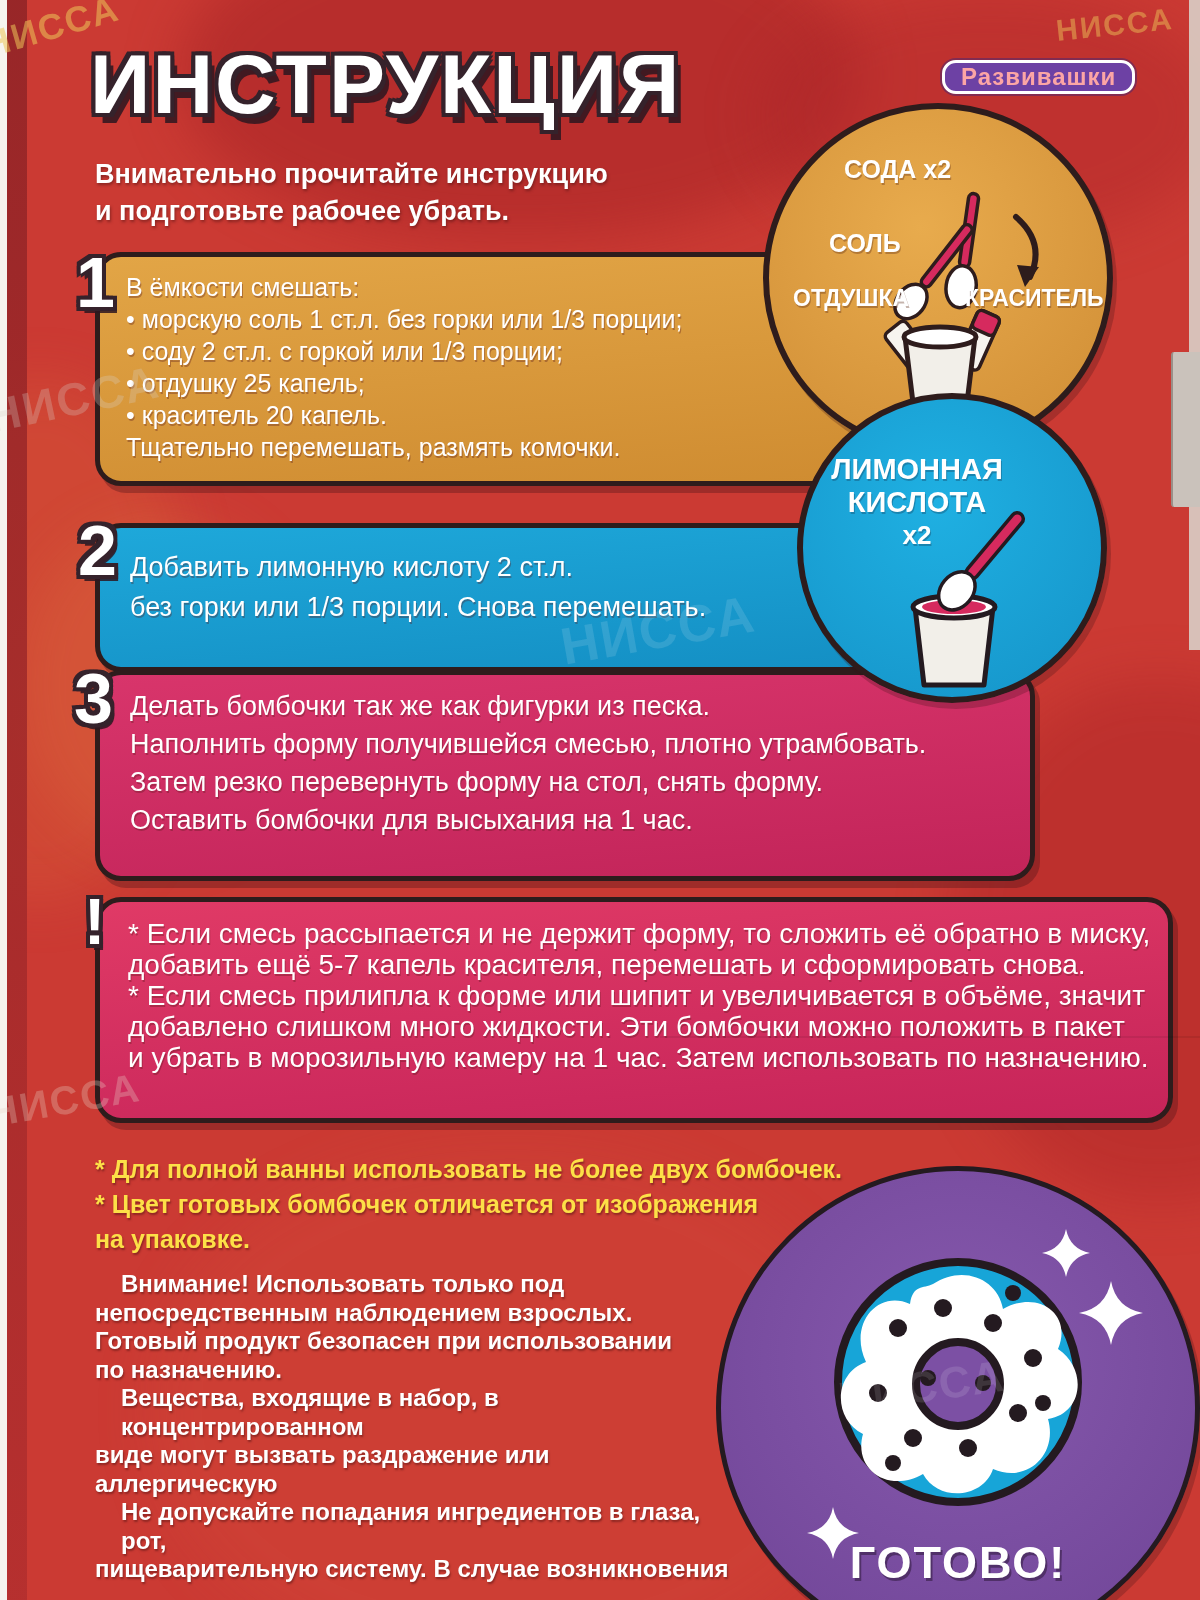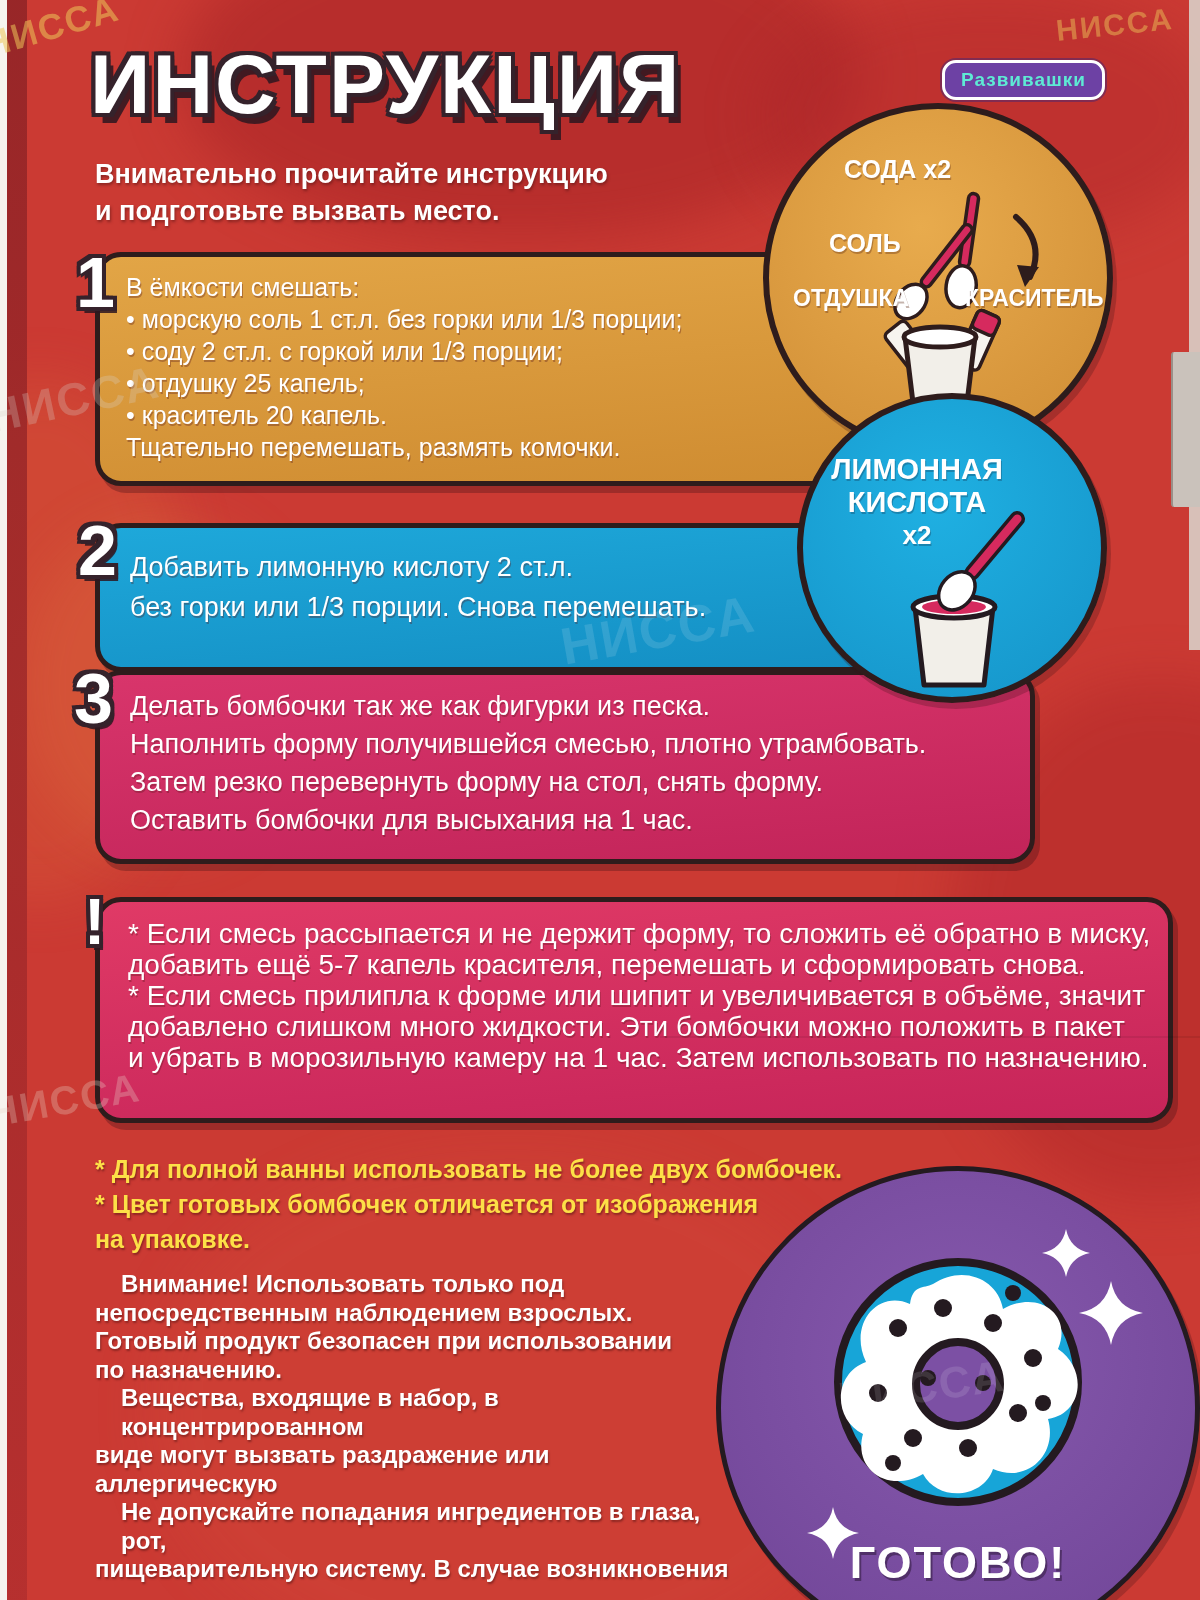"Развивашки" .logo { color: #5eead4 -> #fca5a5; font-size: 19px -> 24px; padding: 6px 16px -> 0 16px }
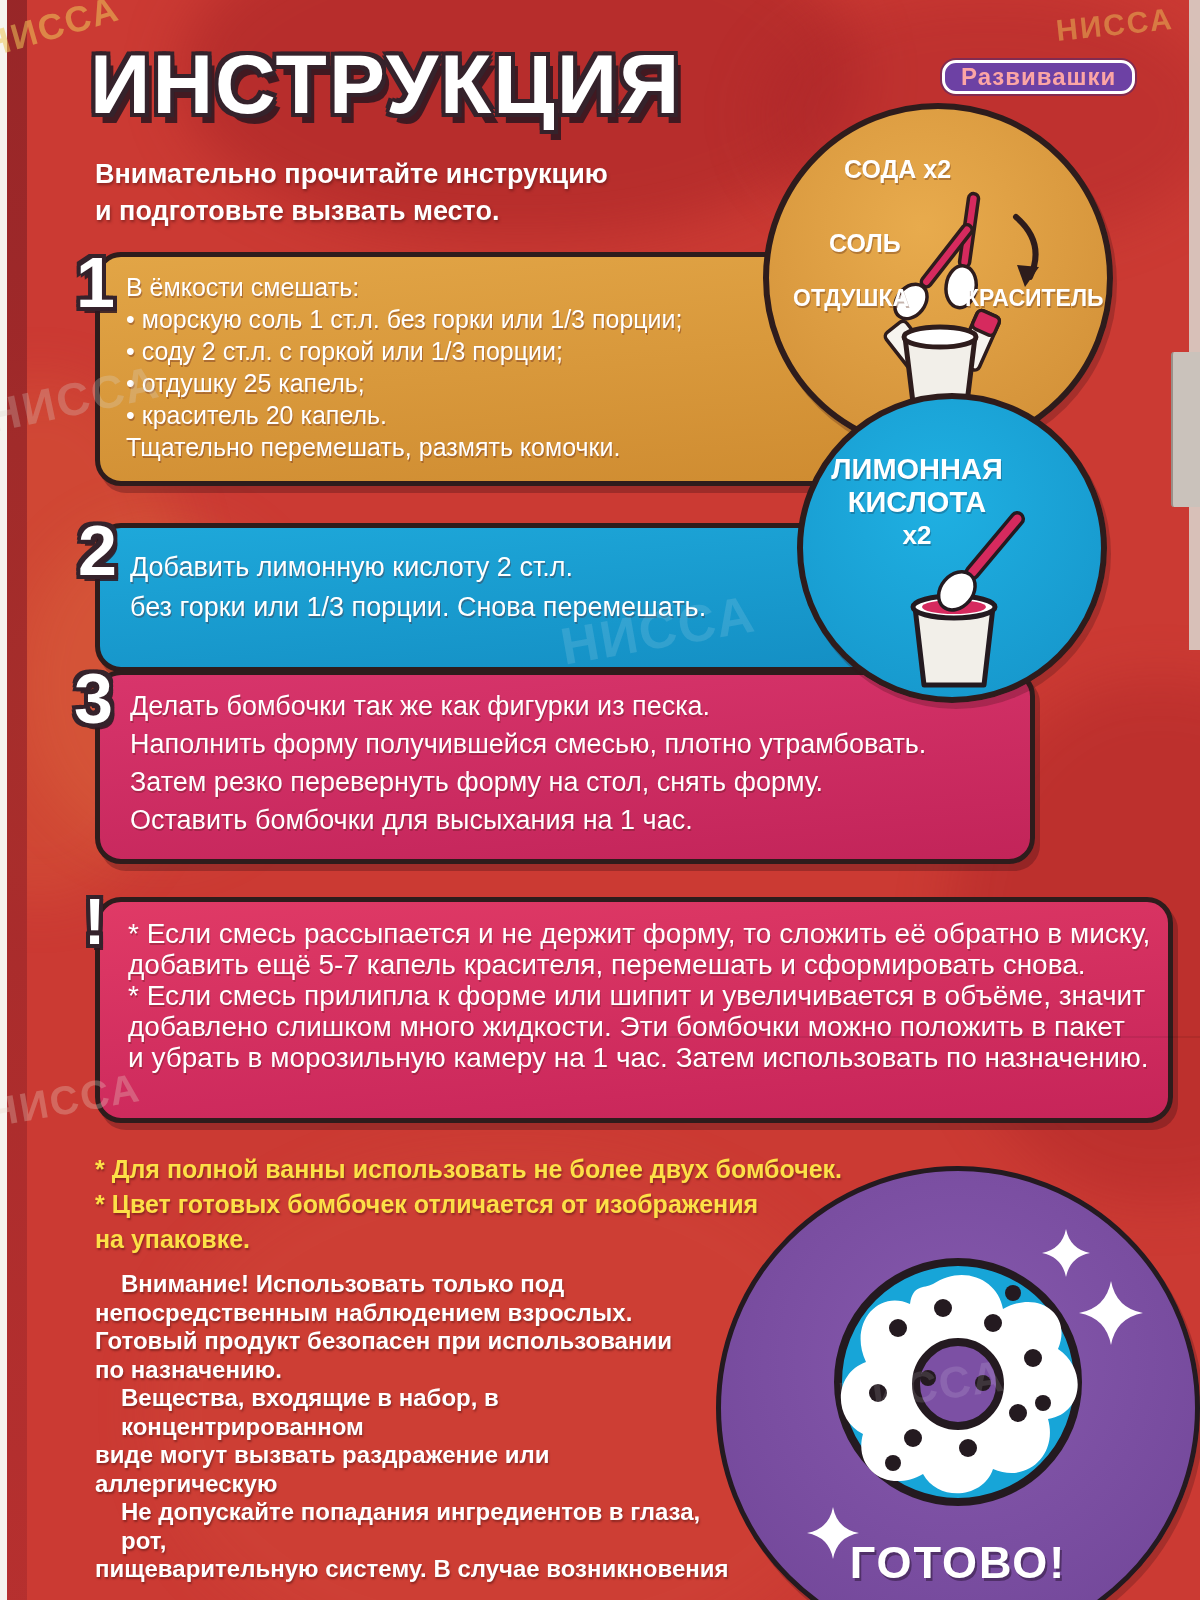"и подготовьте вызвать место." div { text: вызвать место -> рабочее убрать }
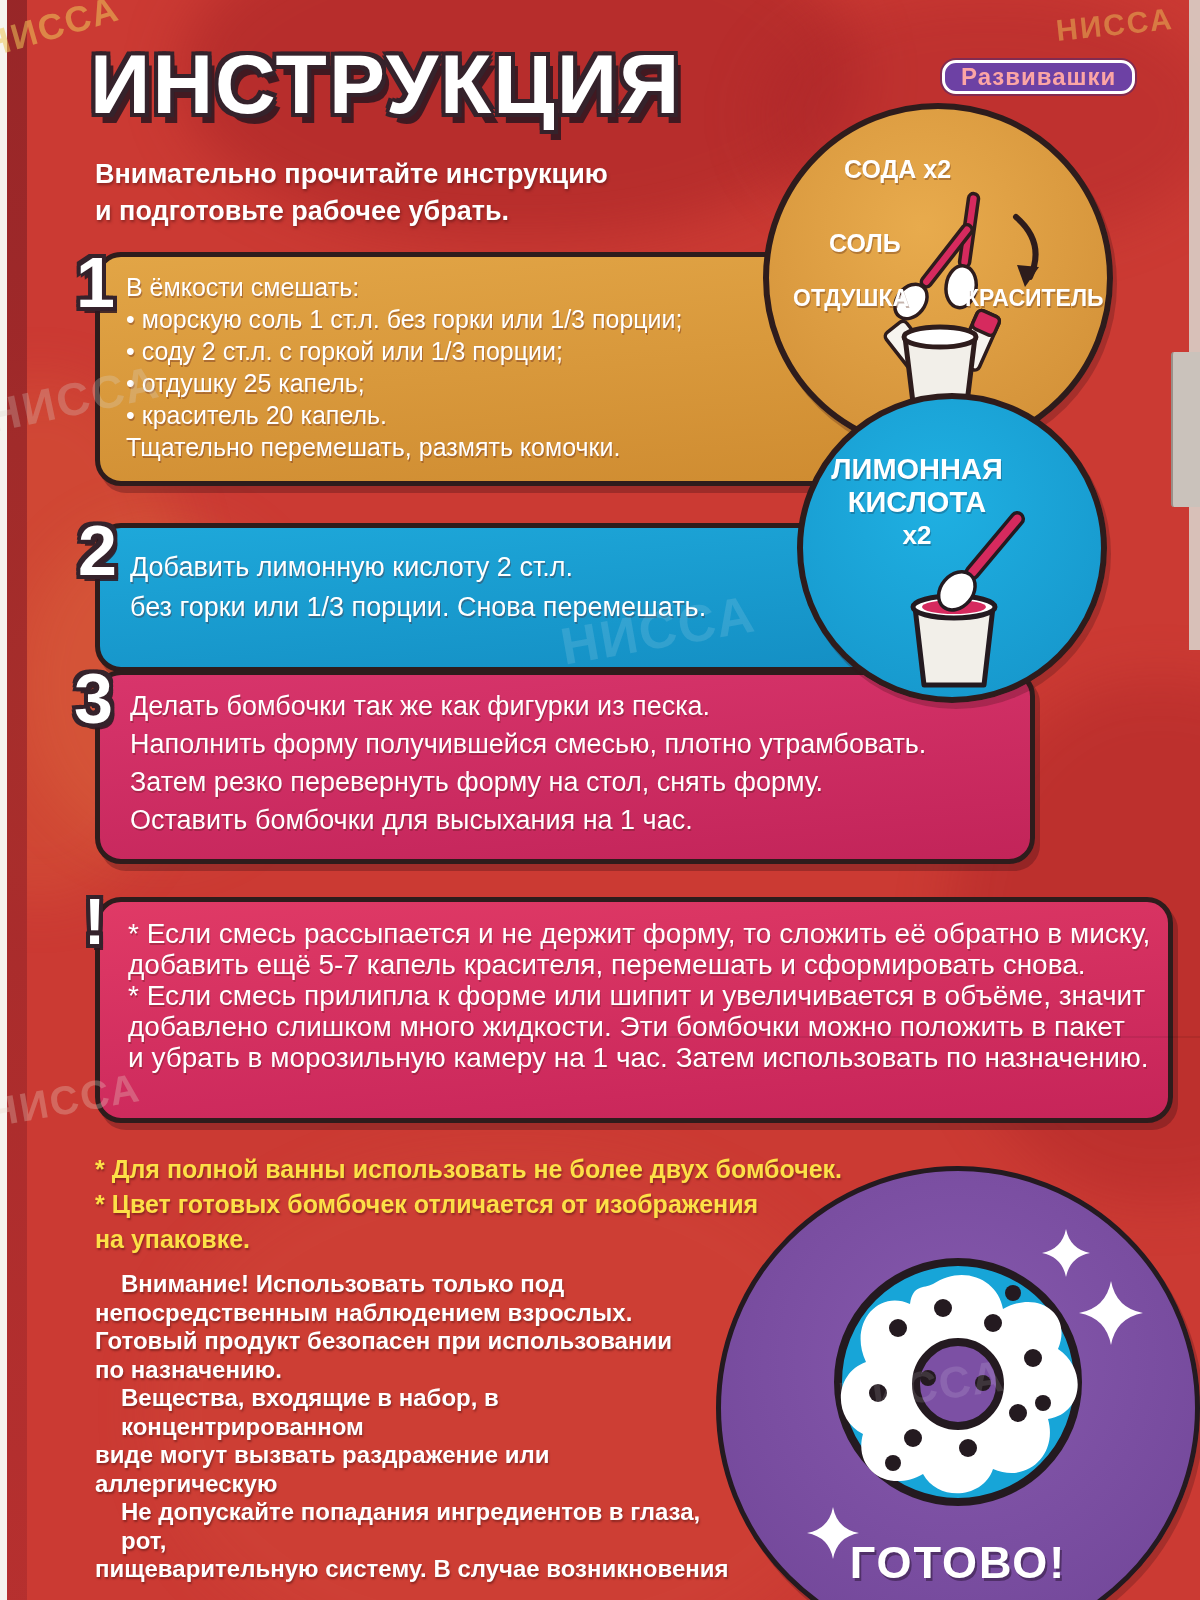"Делать бомбочки так же как" .box3 { padding: 12px 0 0 30px -> 12px 0 17px 30px }
